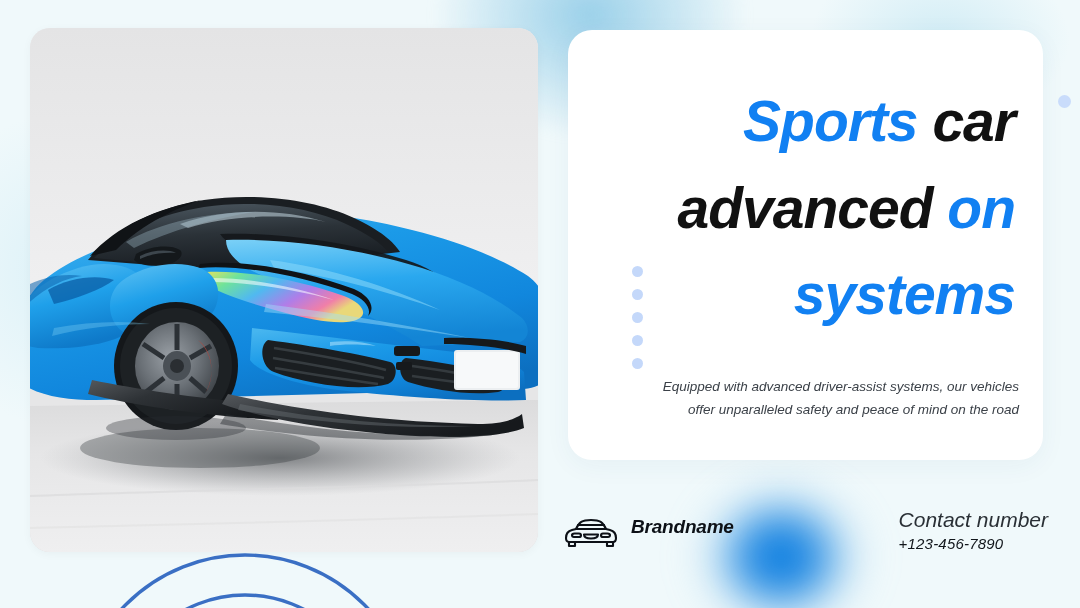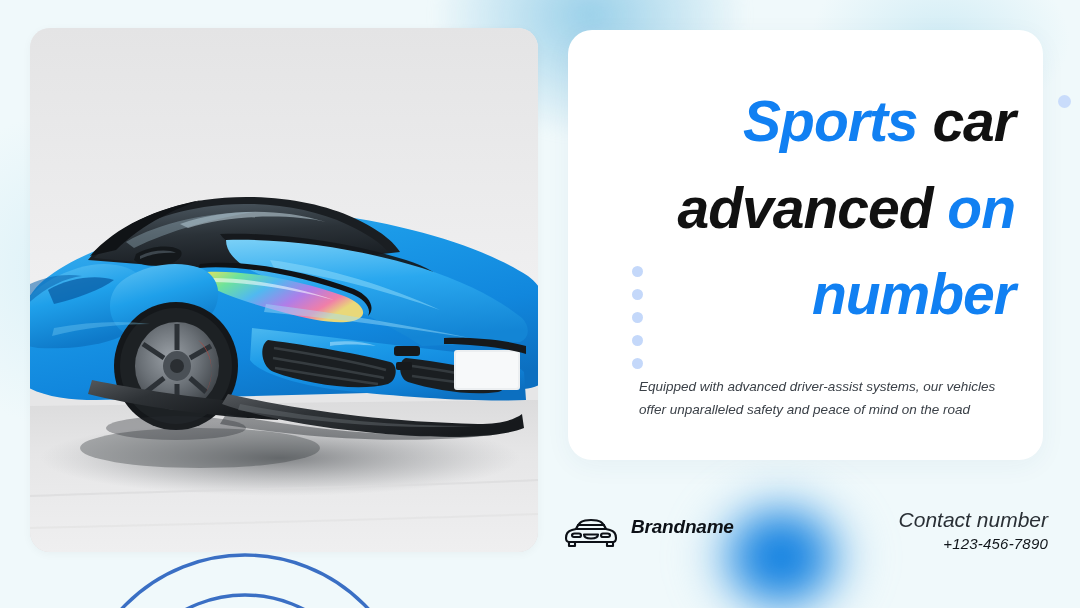"number" span.hl-blue { text: number -> systems }
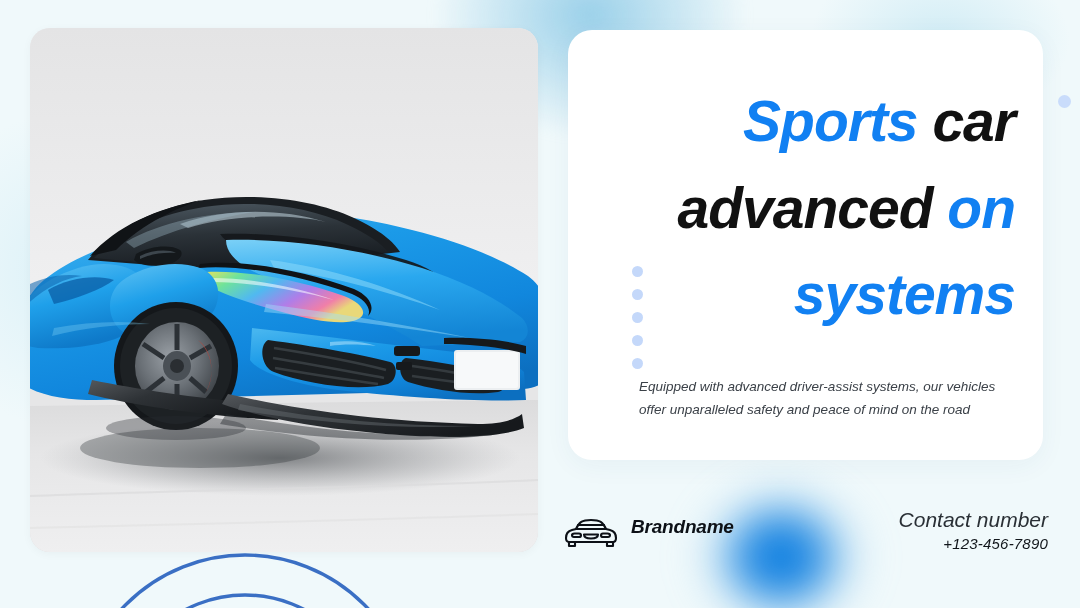"Equipped with advanced driver-assist" .body-copy { text-align: left -> right }
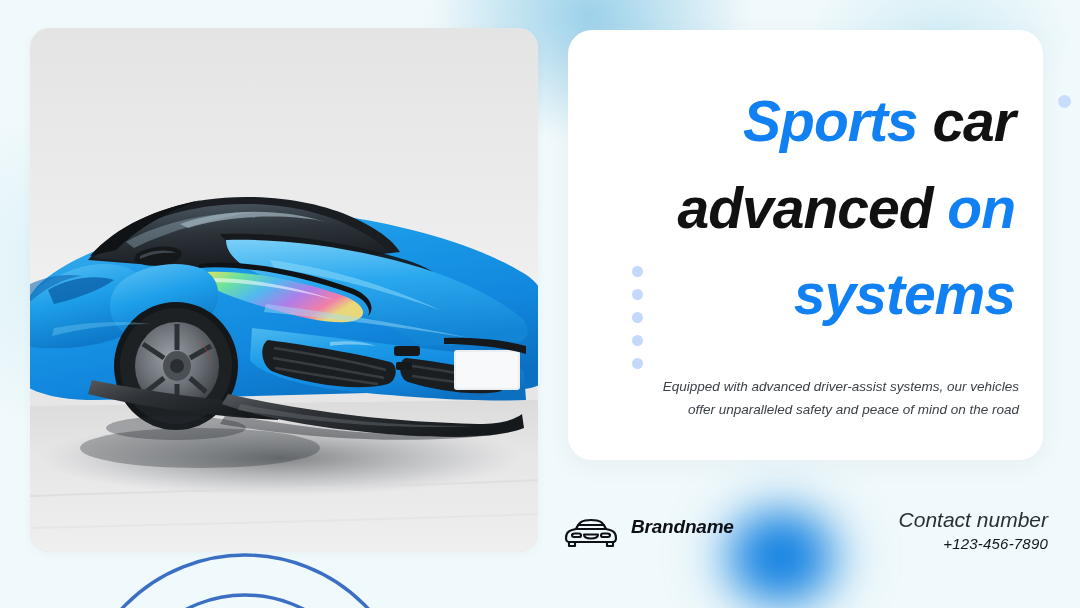"Contact number" .contact { text-align: right -> left }
